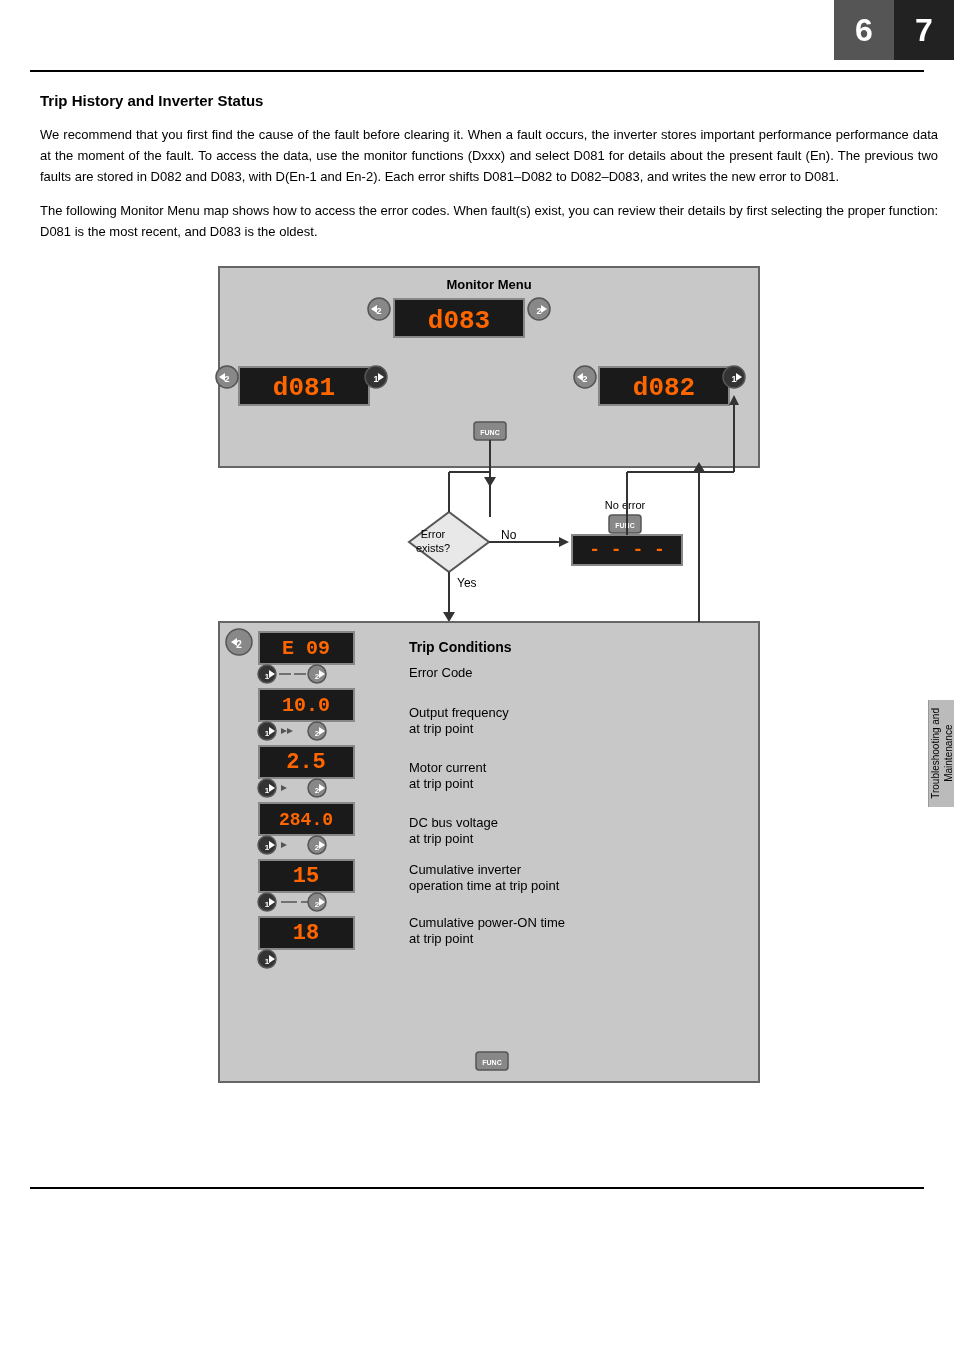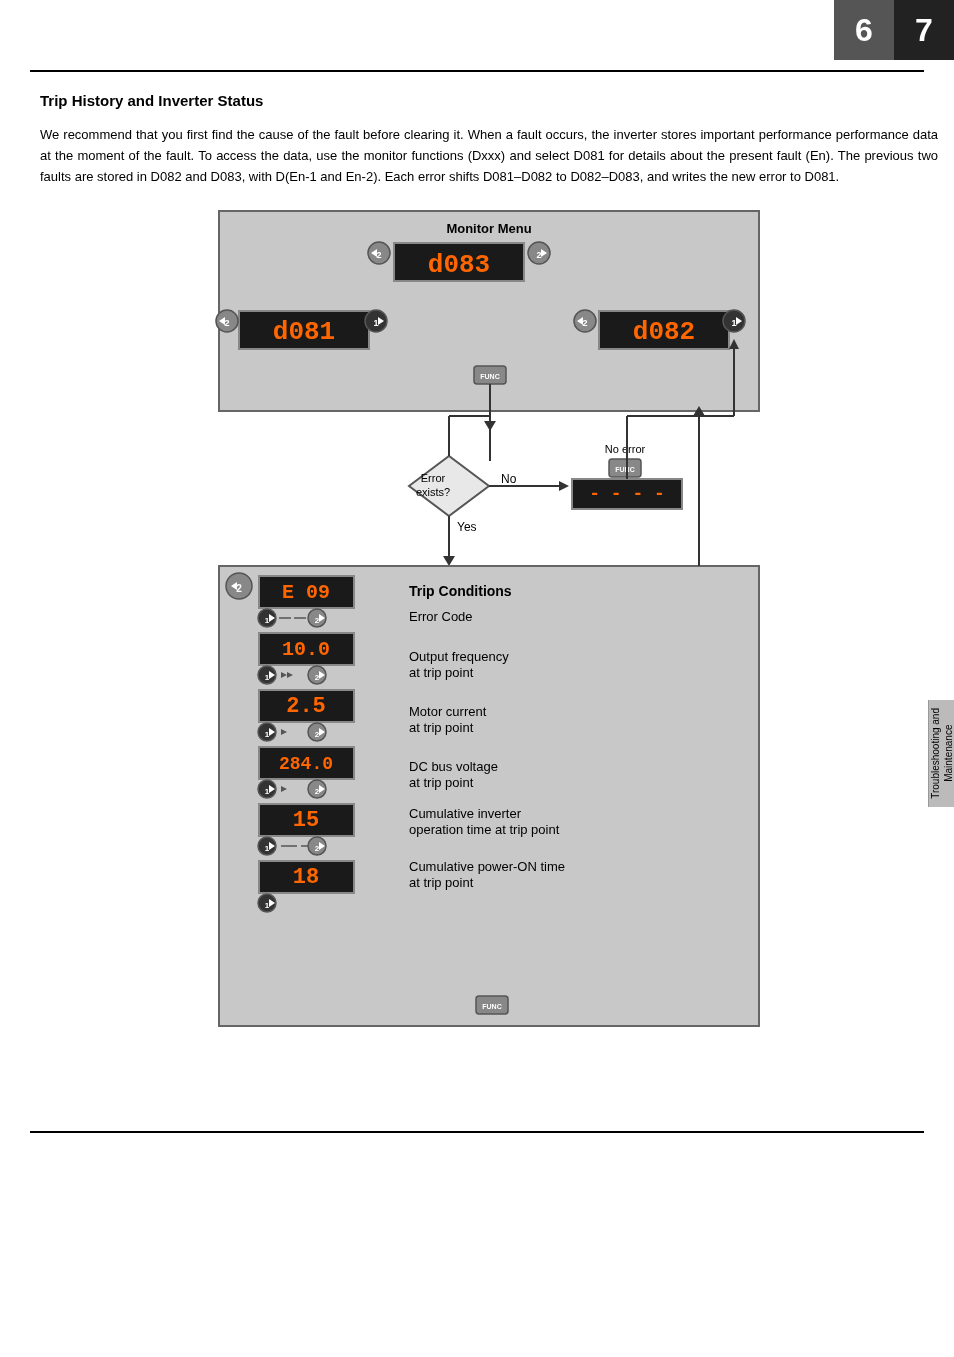"The following Monitor Menu map" p.body-text { html: none -> <p>The following Monitor Menu map shows how to access the error codes. When fault(s) exist, you can review their details by first selecting the proper function: D081 is the most recent, and D083 is the oldest.</p> }
